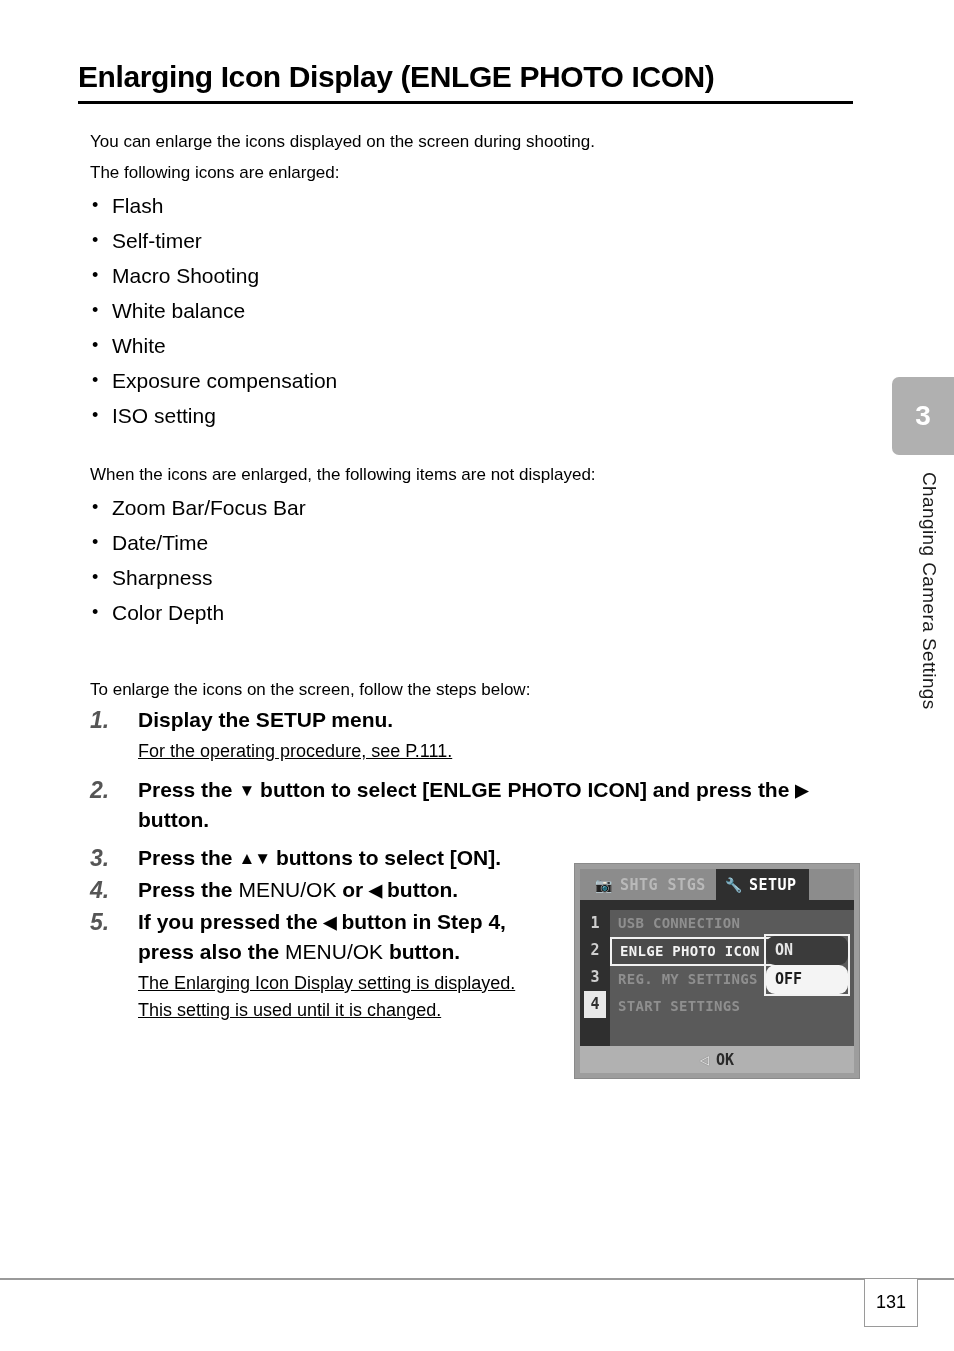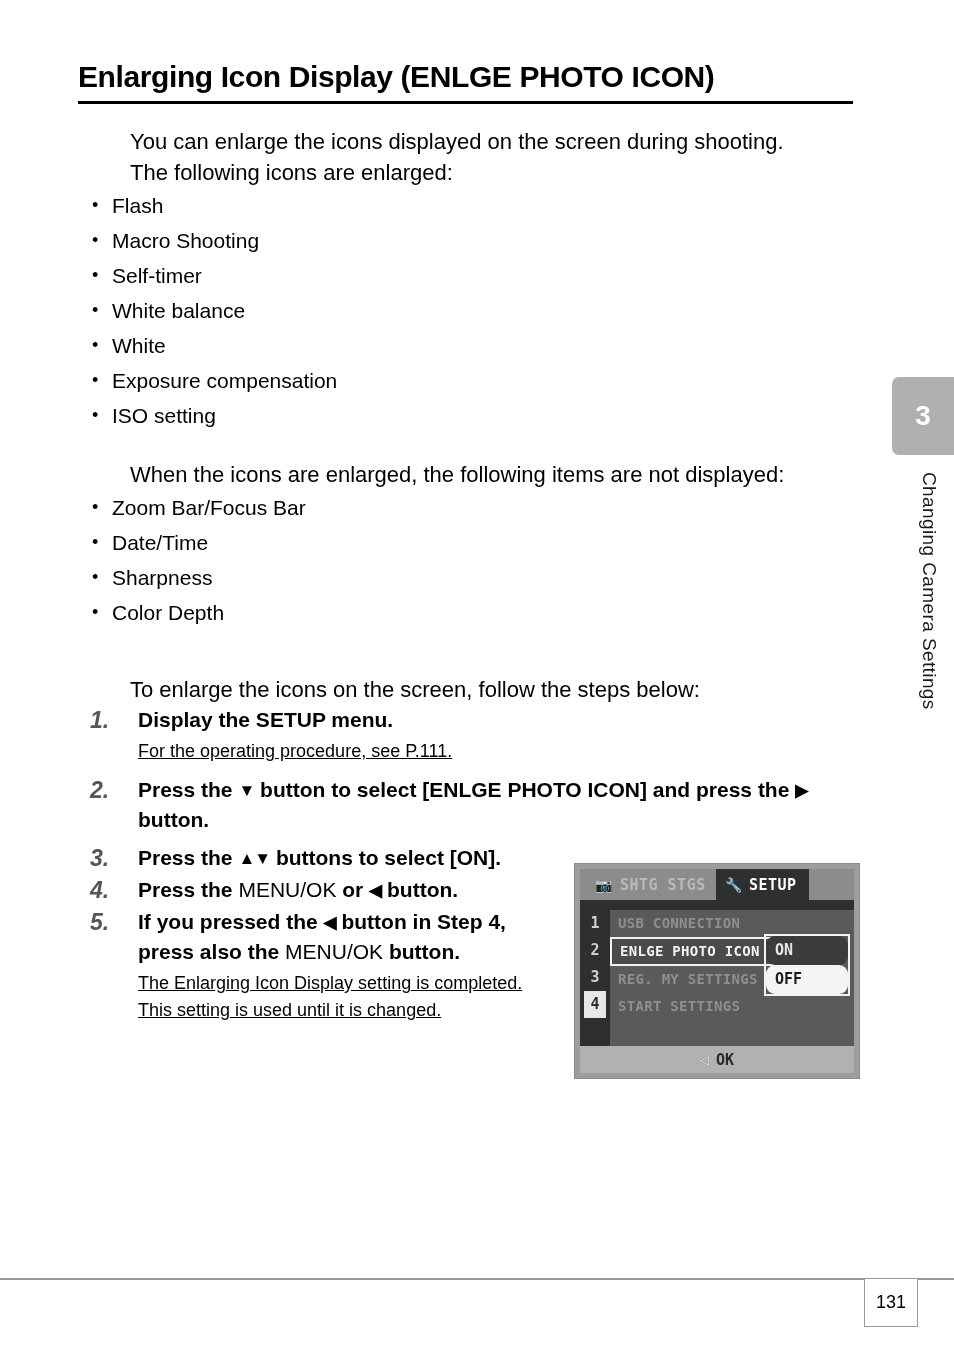"You can enlarge the icons" .para { font-size: 22px -> 17px; margin-left: 40px -> none }
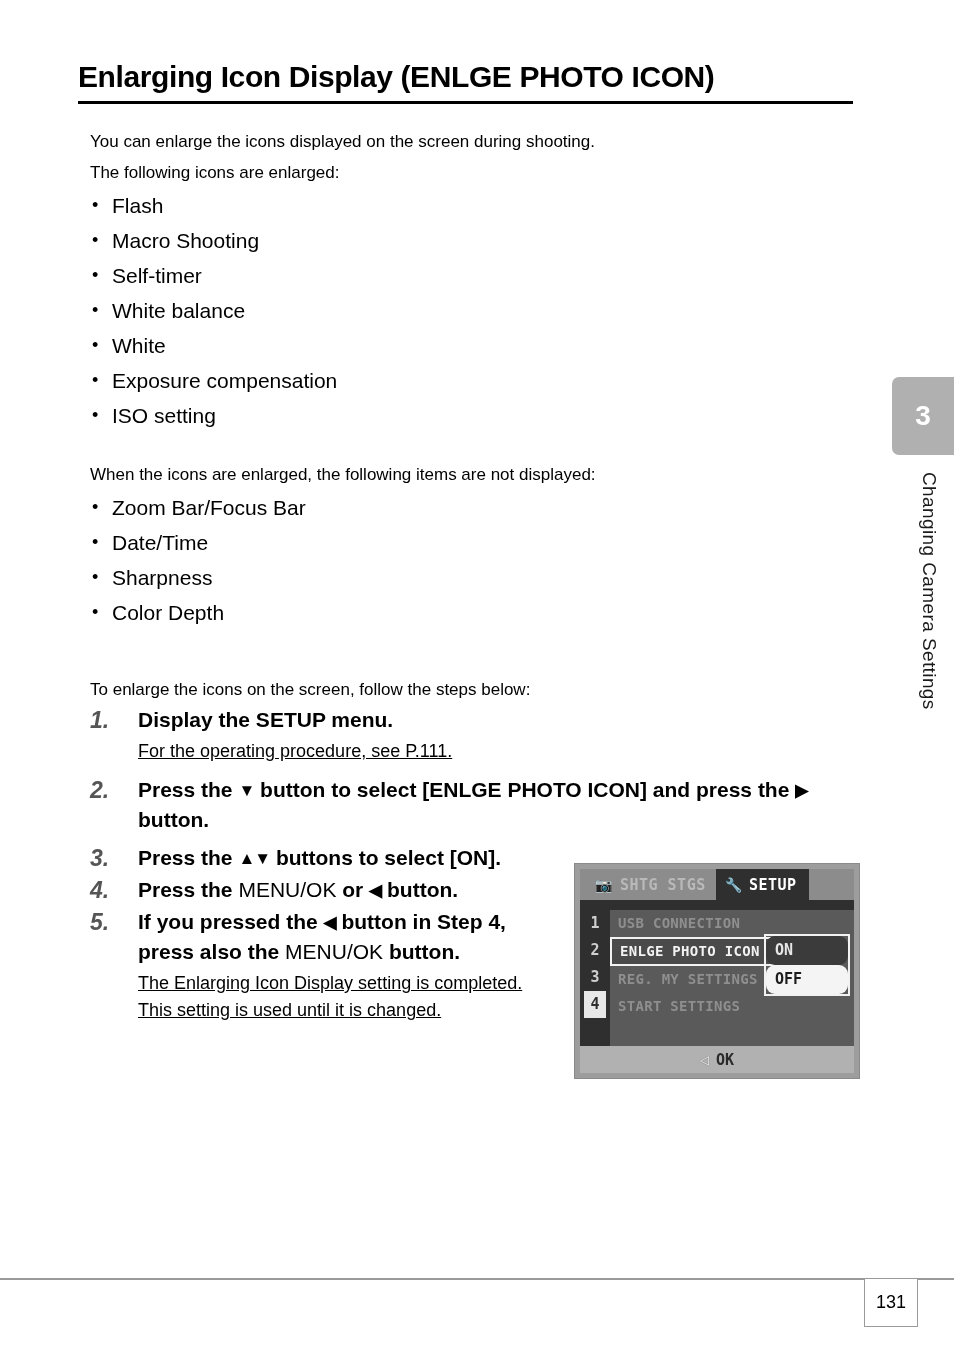"Macro Shooting" li { order: before "Self-timer" -> after "Self-timer" }
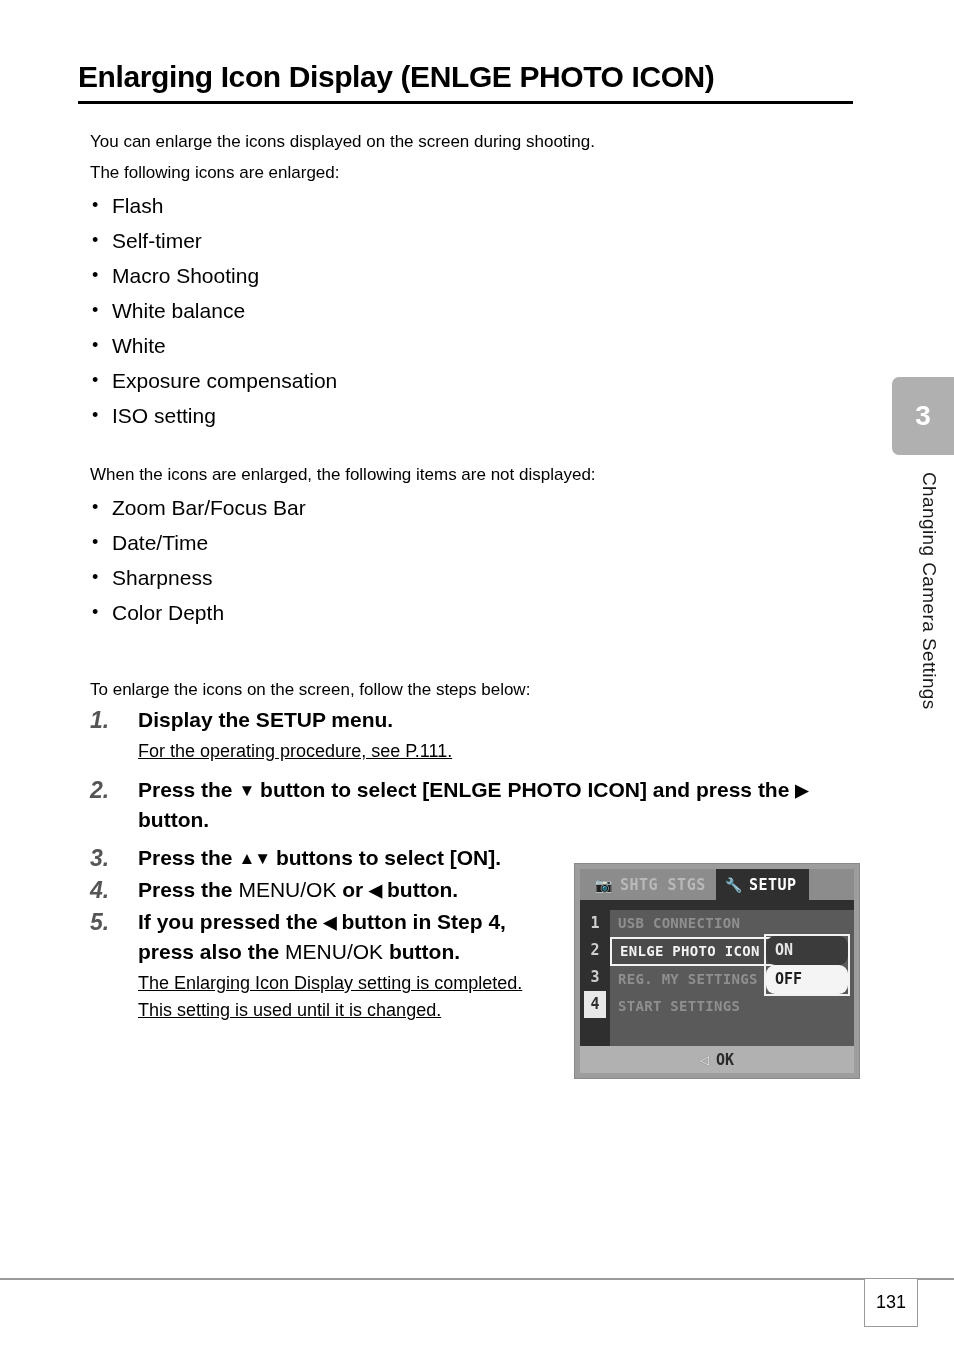"The Enlarging Icon Display setting" div.sub { text: completed -> displayed }
